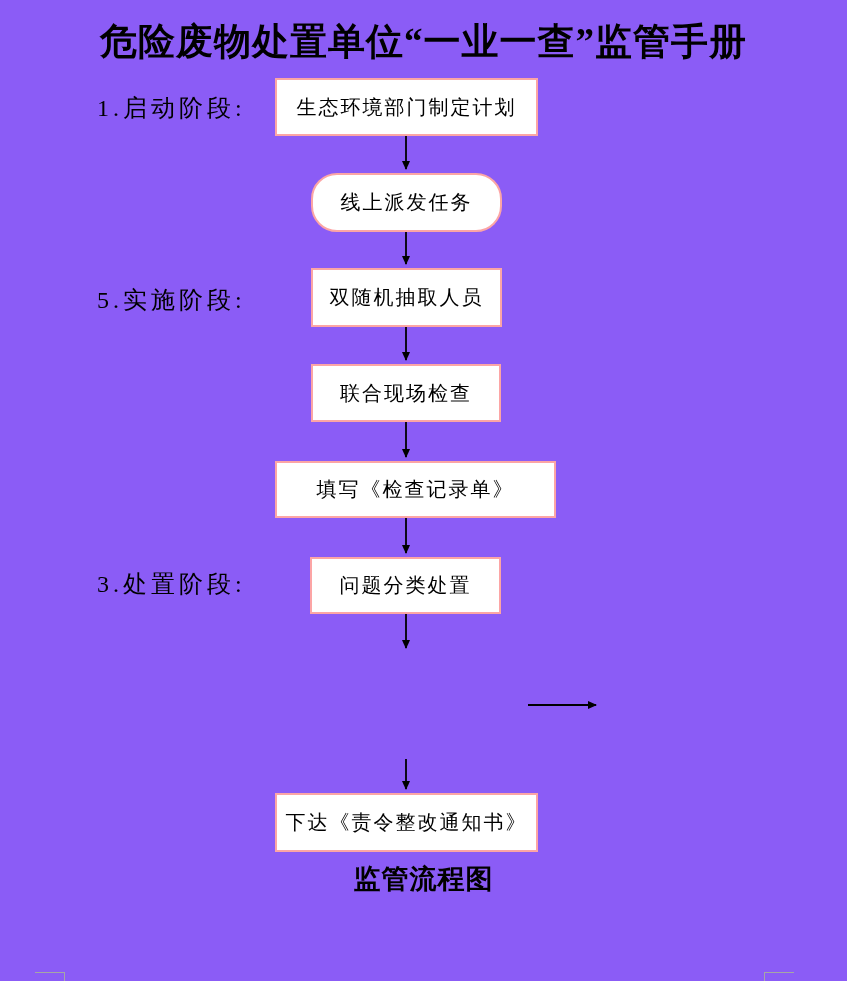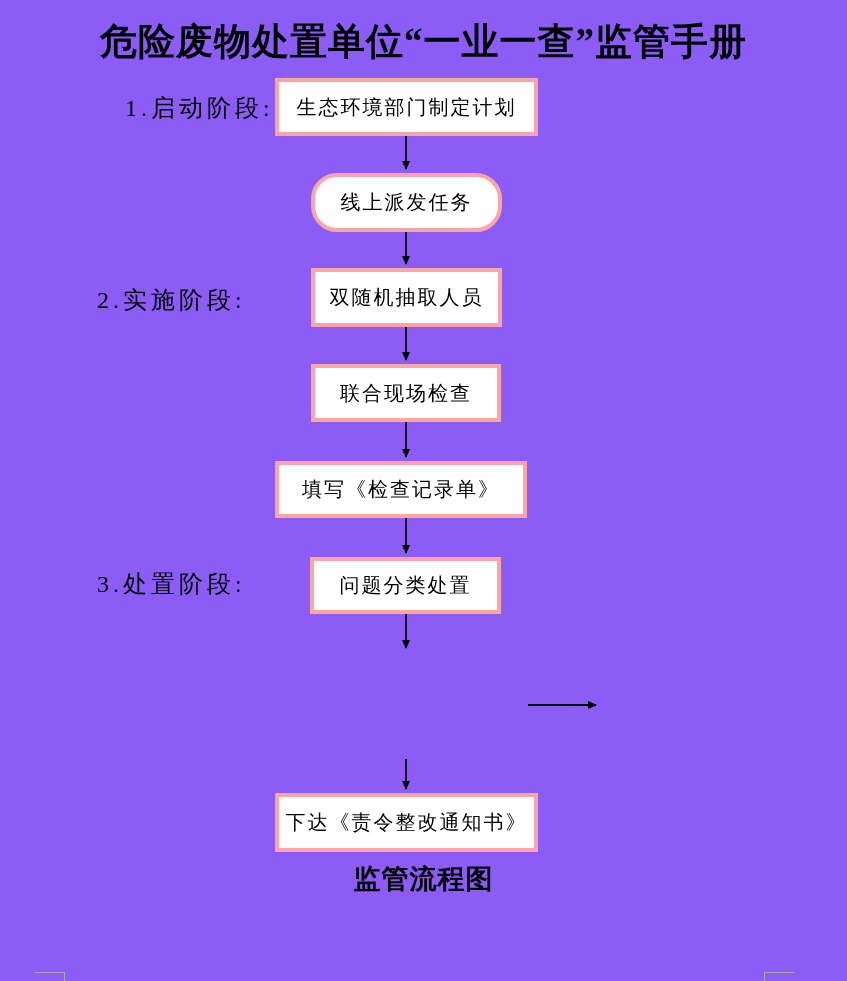"1.启动阶段:" div.stage-label { margin-left: 28px -> none }
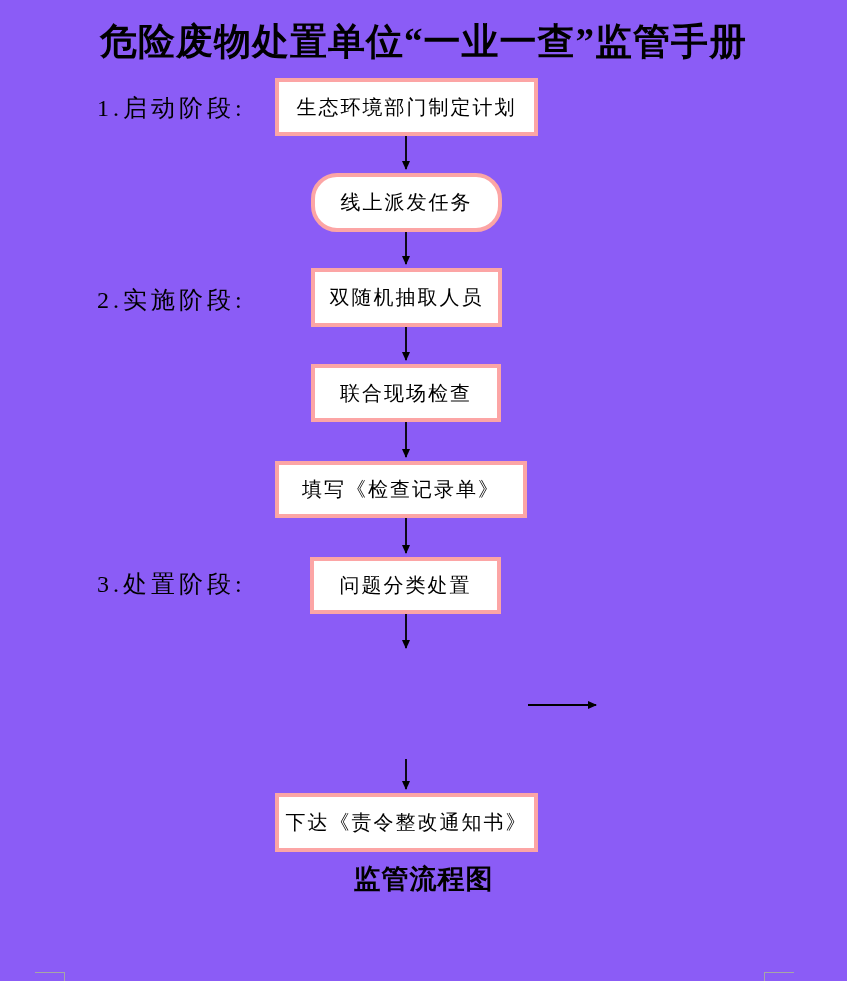"生态环境部门制定计划" .flow-box { border: 4px solid #fca5a5 -> 2px solid #fca5a5 }
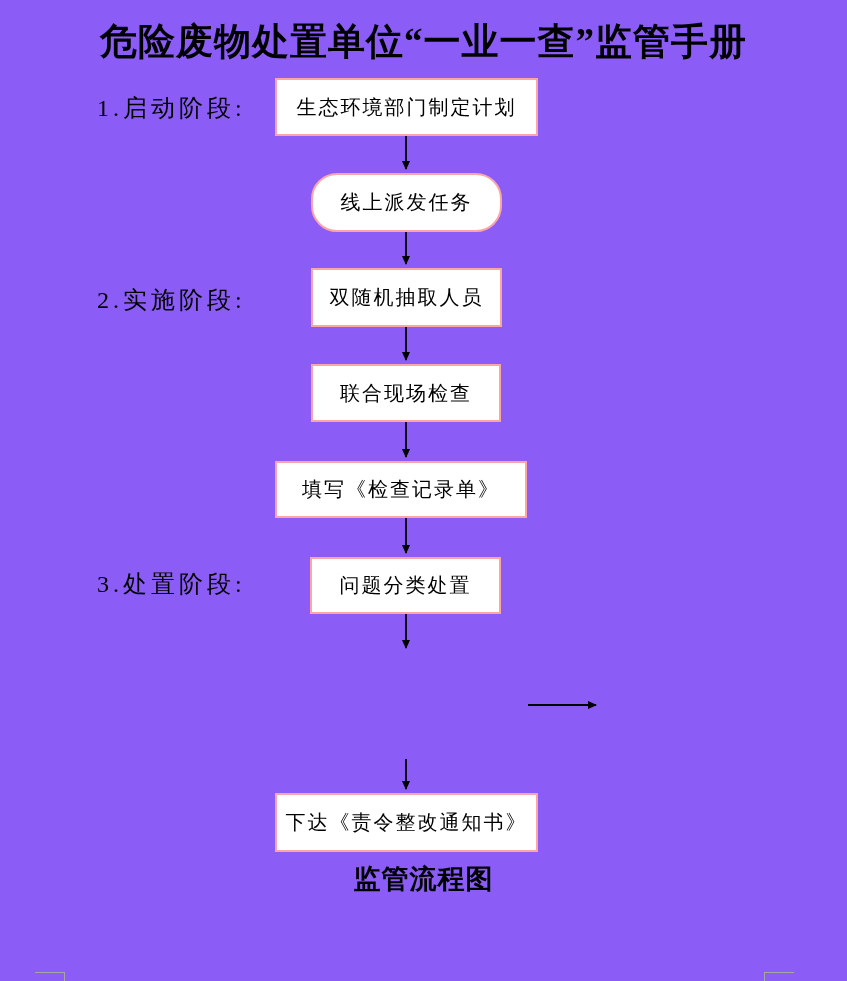"2.实施阶段:" div.stage-label { text: 2 -> 5 }
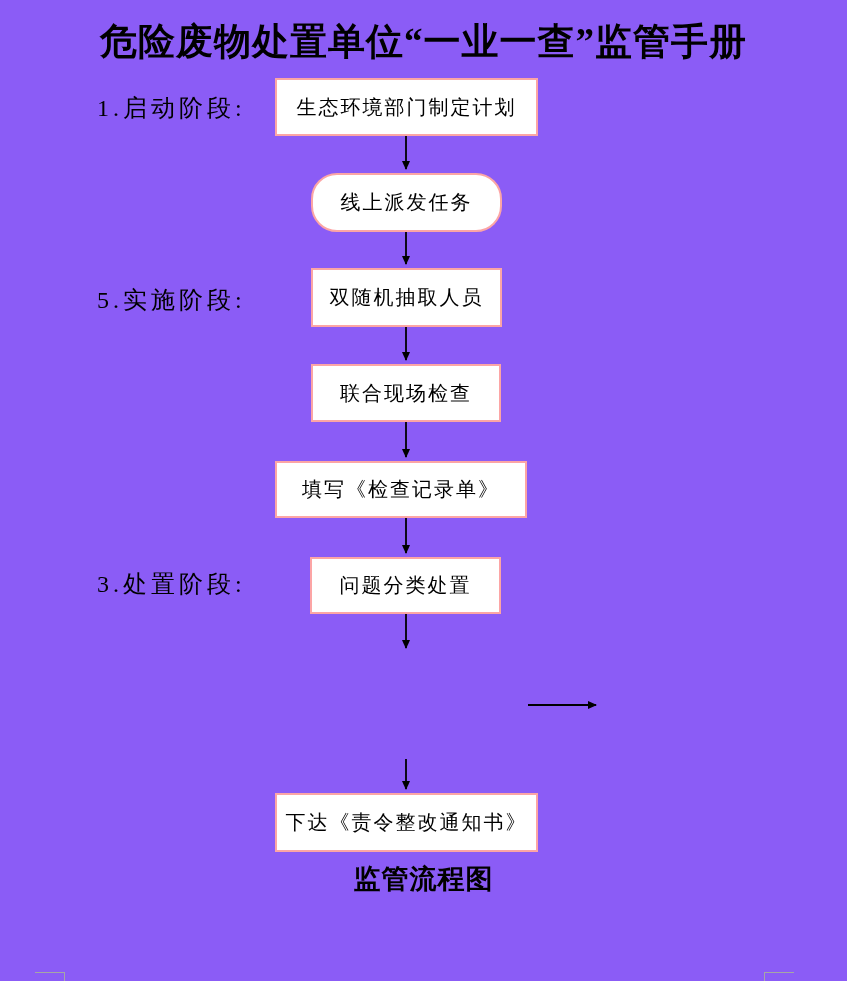"填写《检查记录单》" div.flow-box { width: 252px -> 281px }
